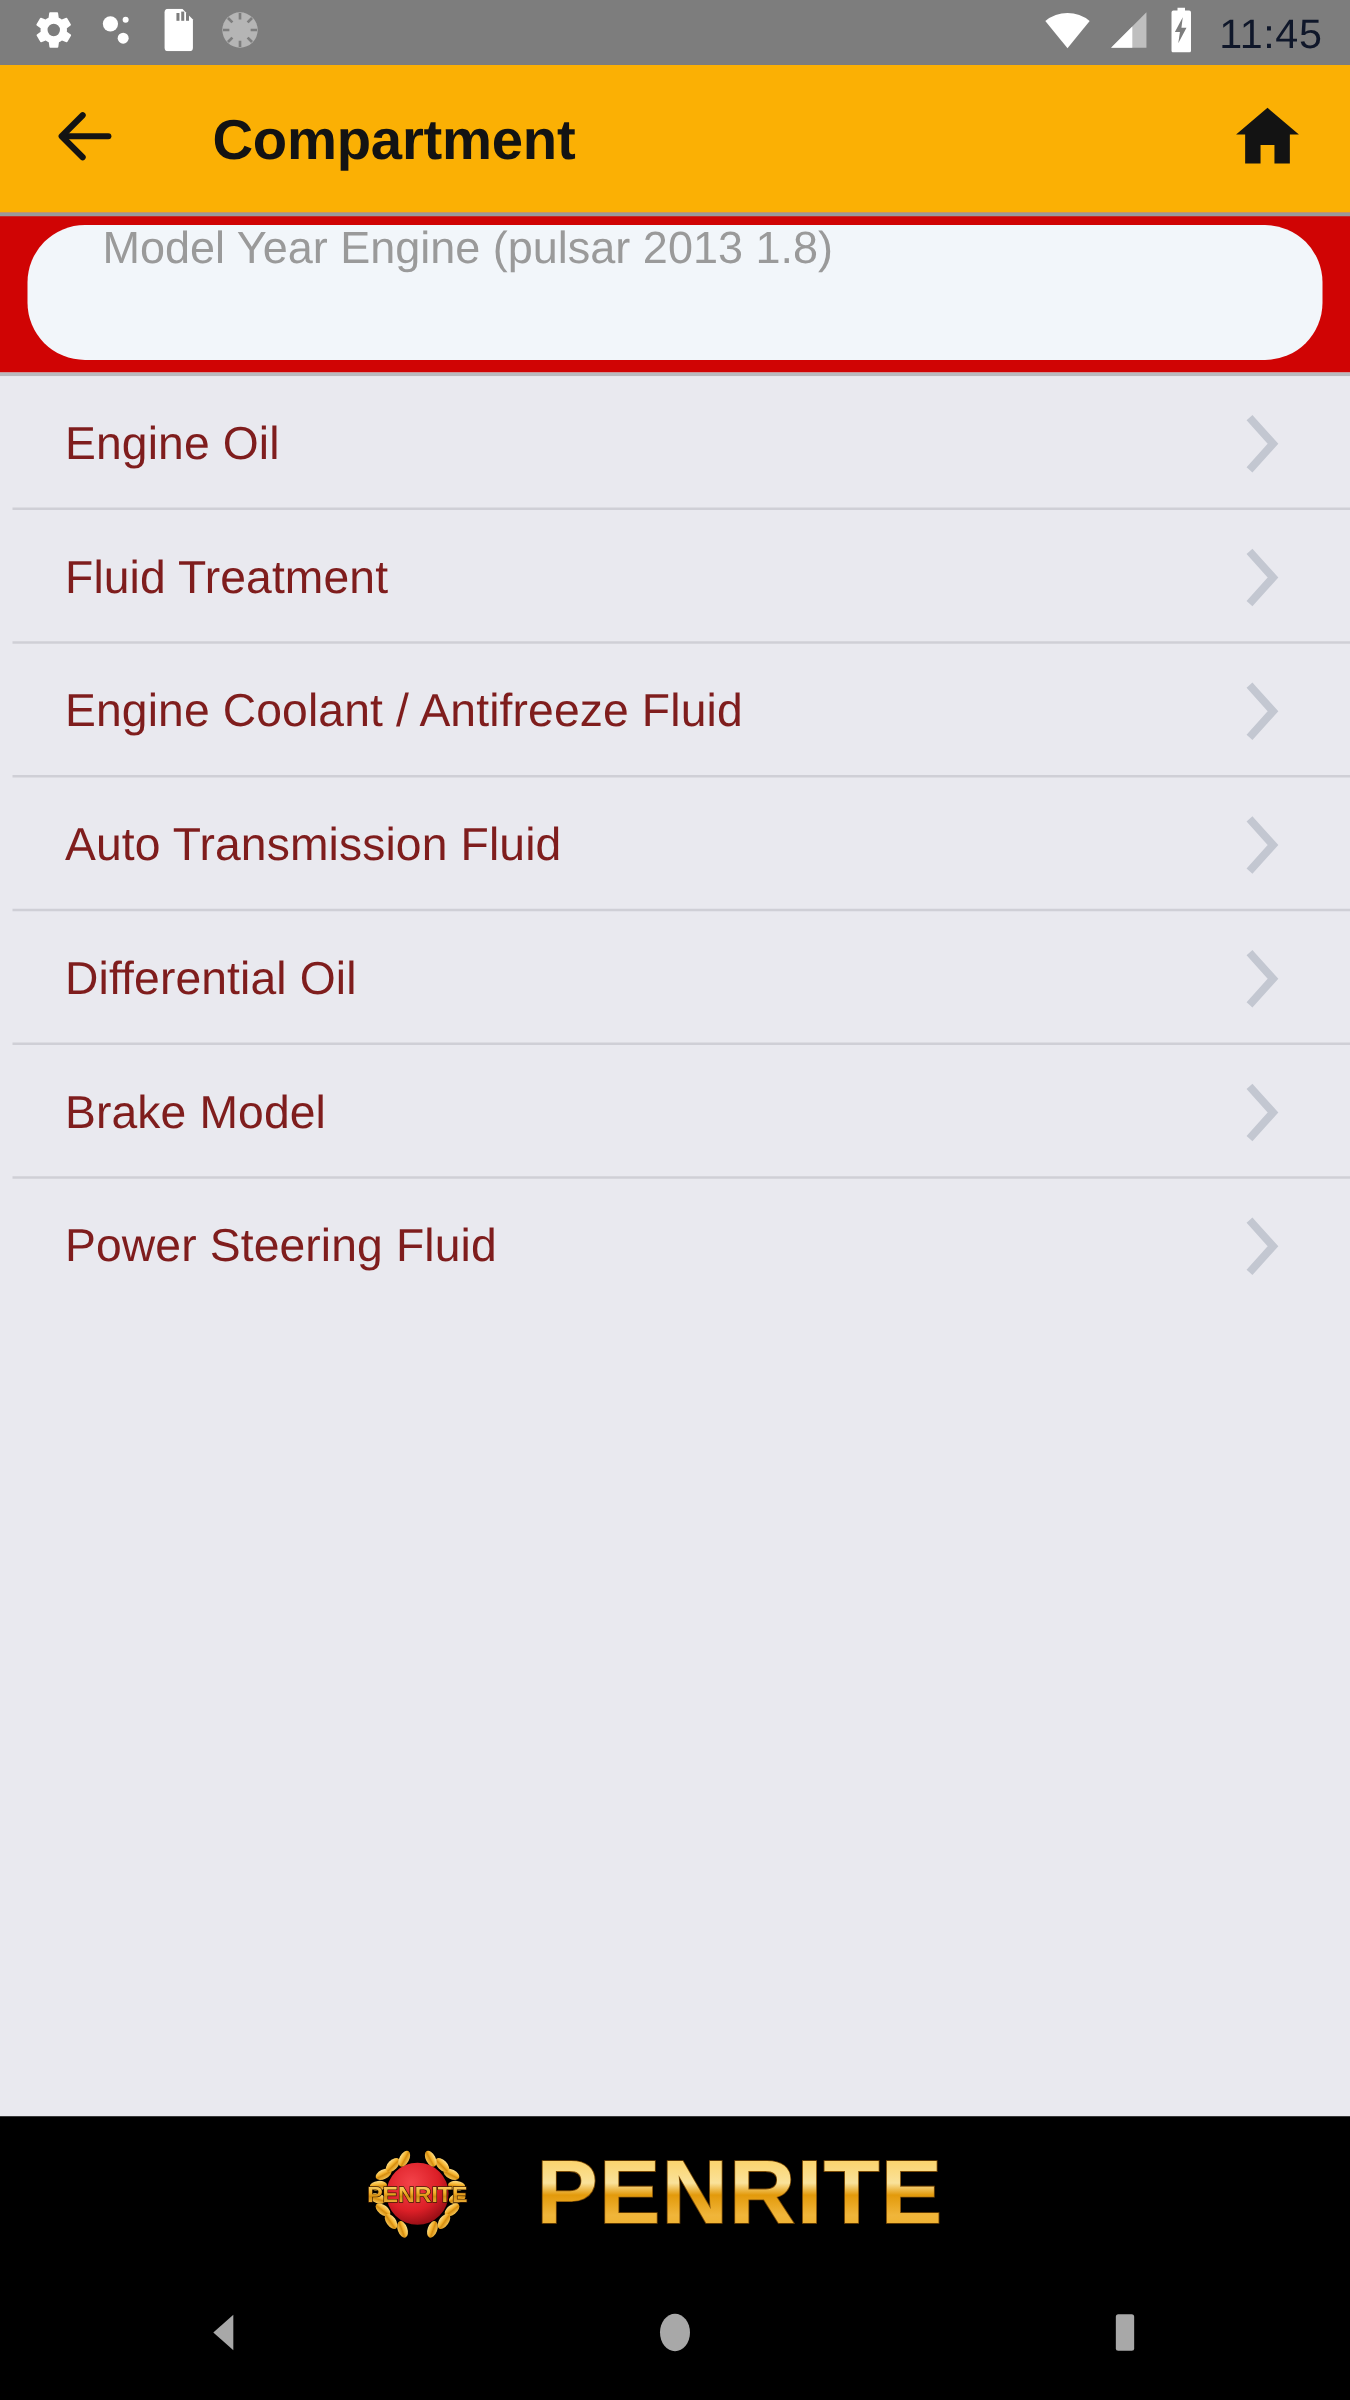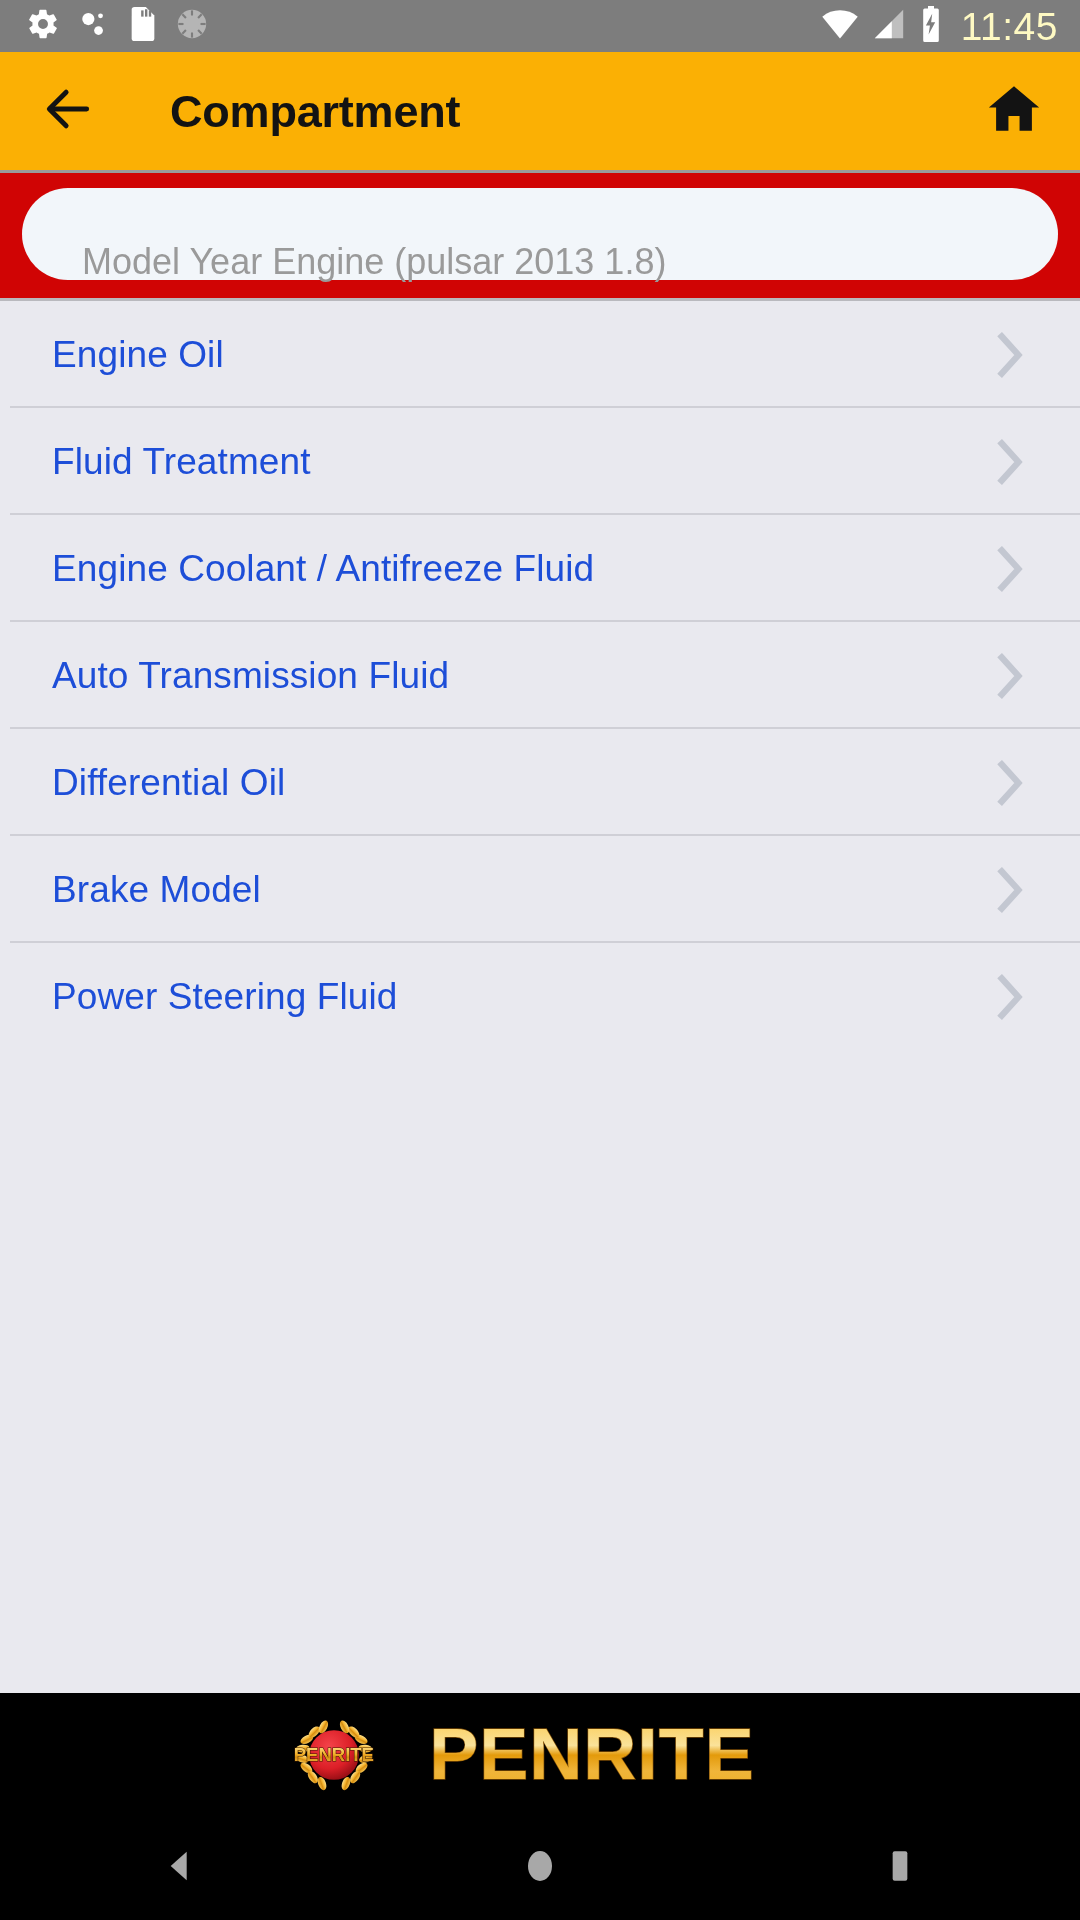"11:45" .status-clock { color: #fef9c3 -> #0f172a; font-size: 39px -> 33px }
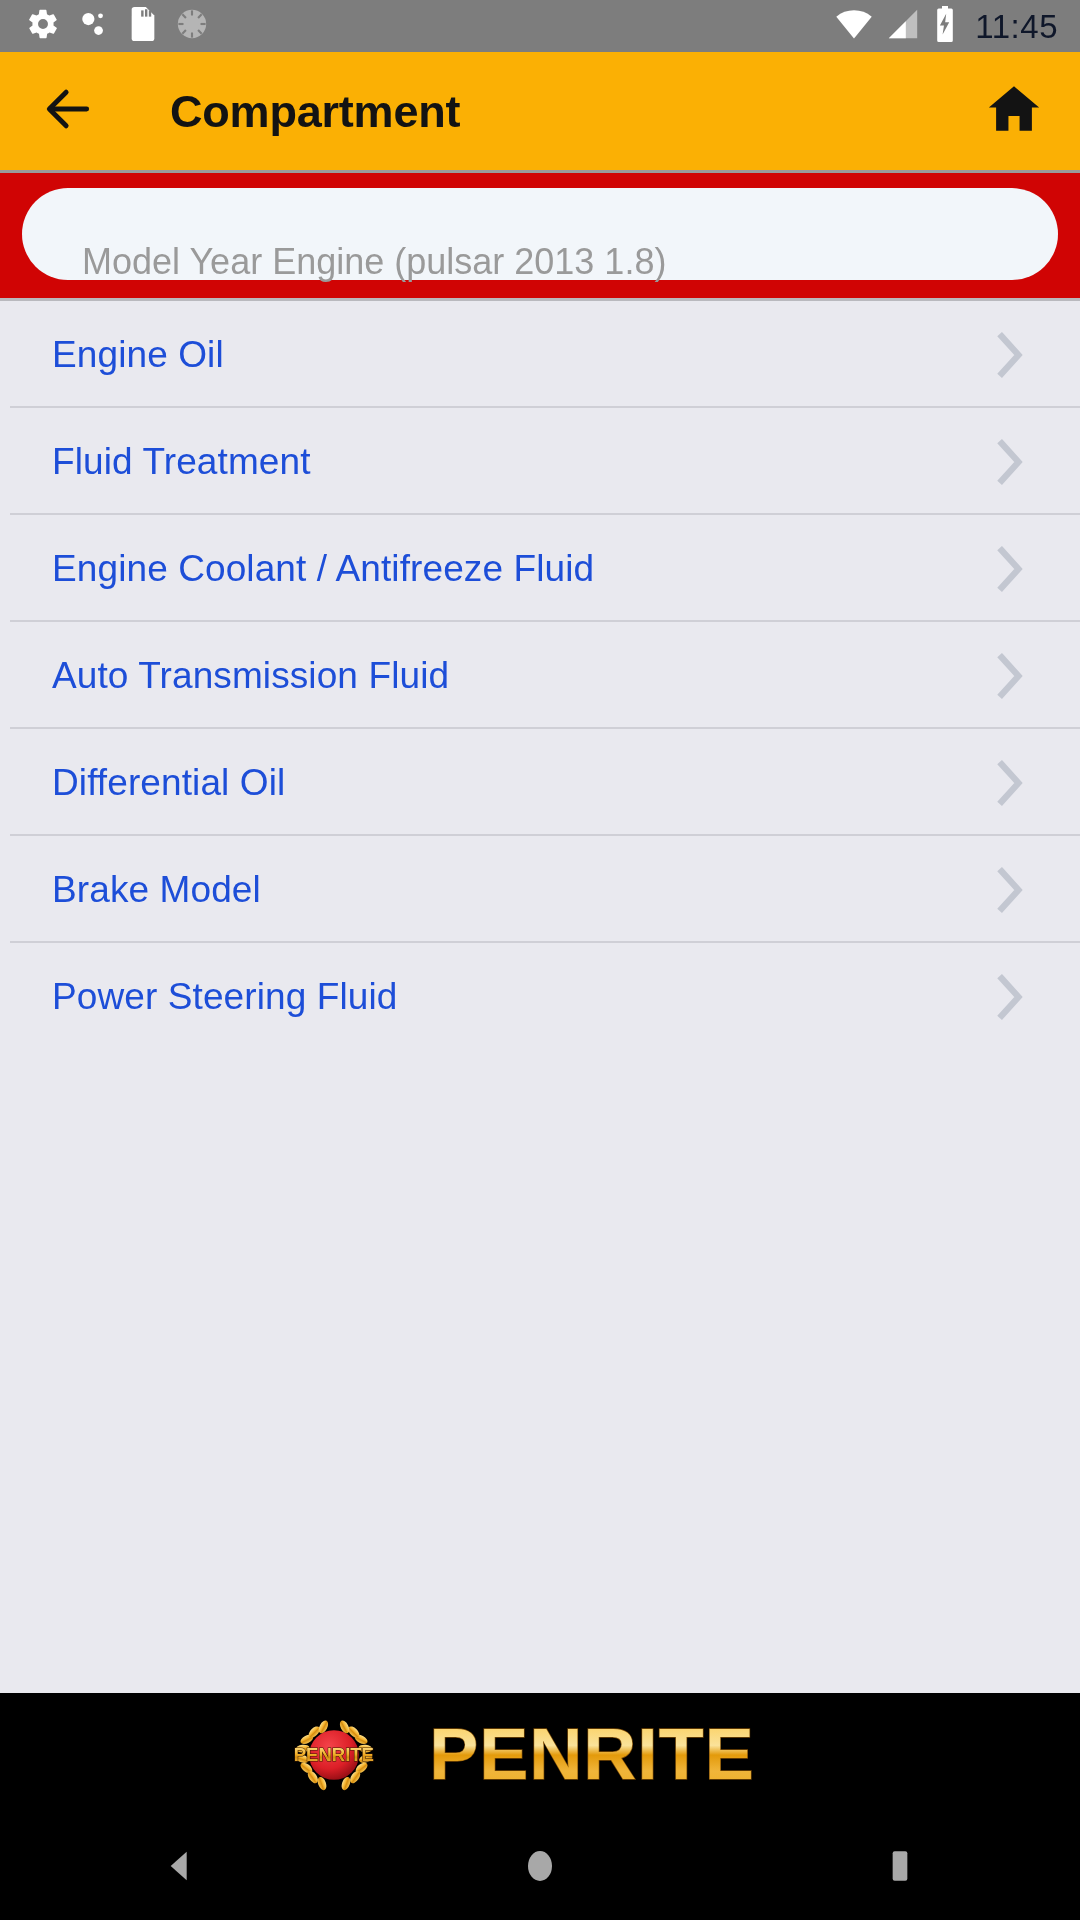"Model Year Engine (pulsar 2013" .search-pill { align-items: flex-end -> flex-start; height: 92px -> 108px }
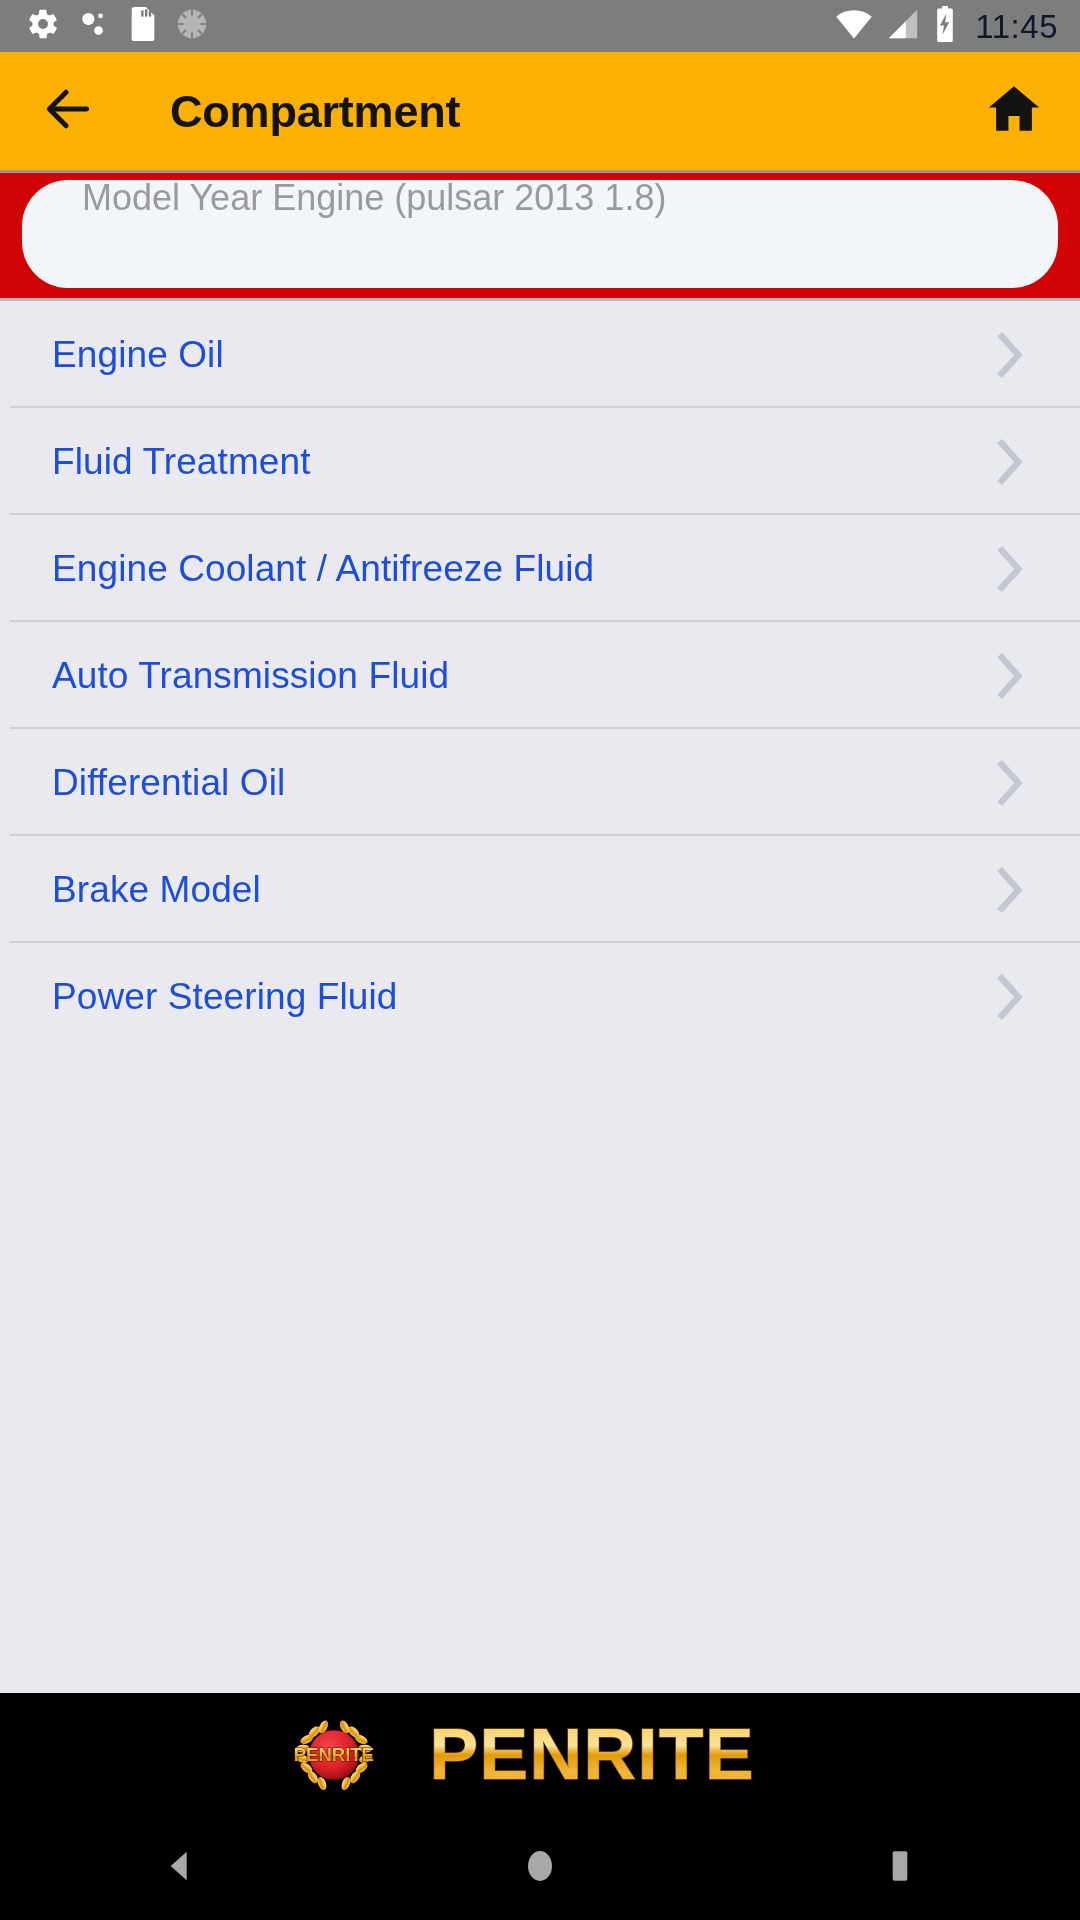"Engine Oil" .row-label { color: #1d4ed8 -> #7f1d1d }
